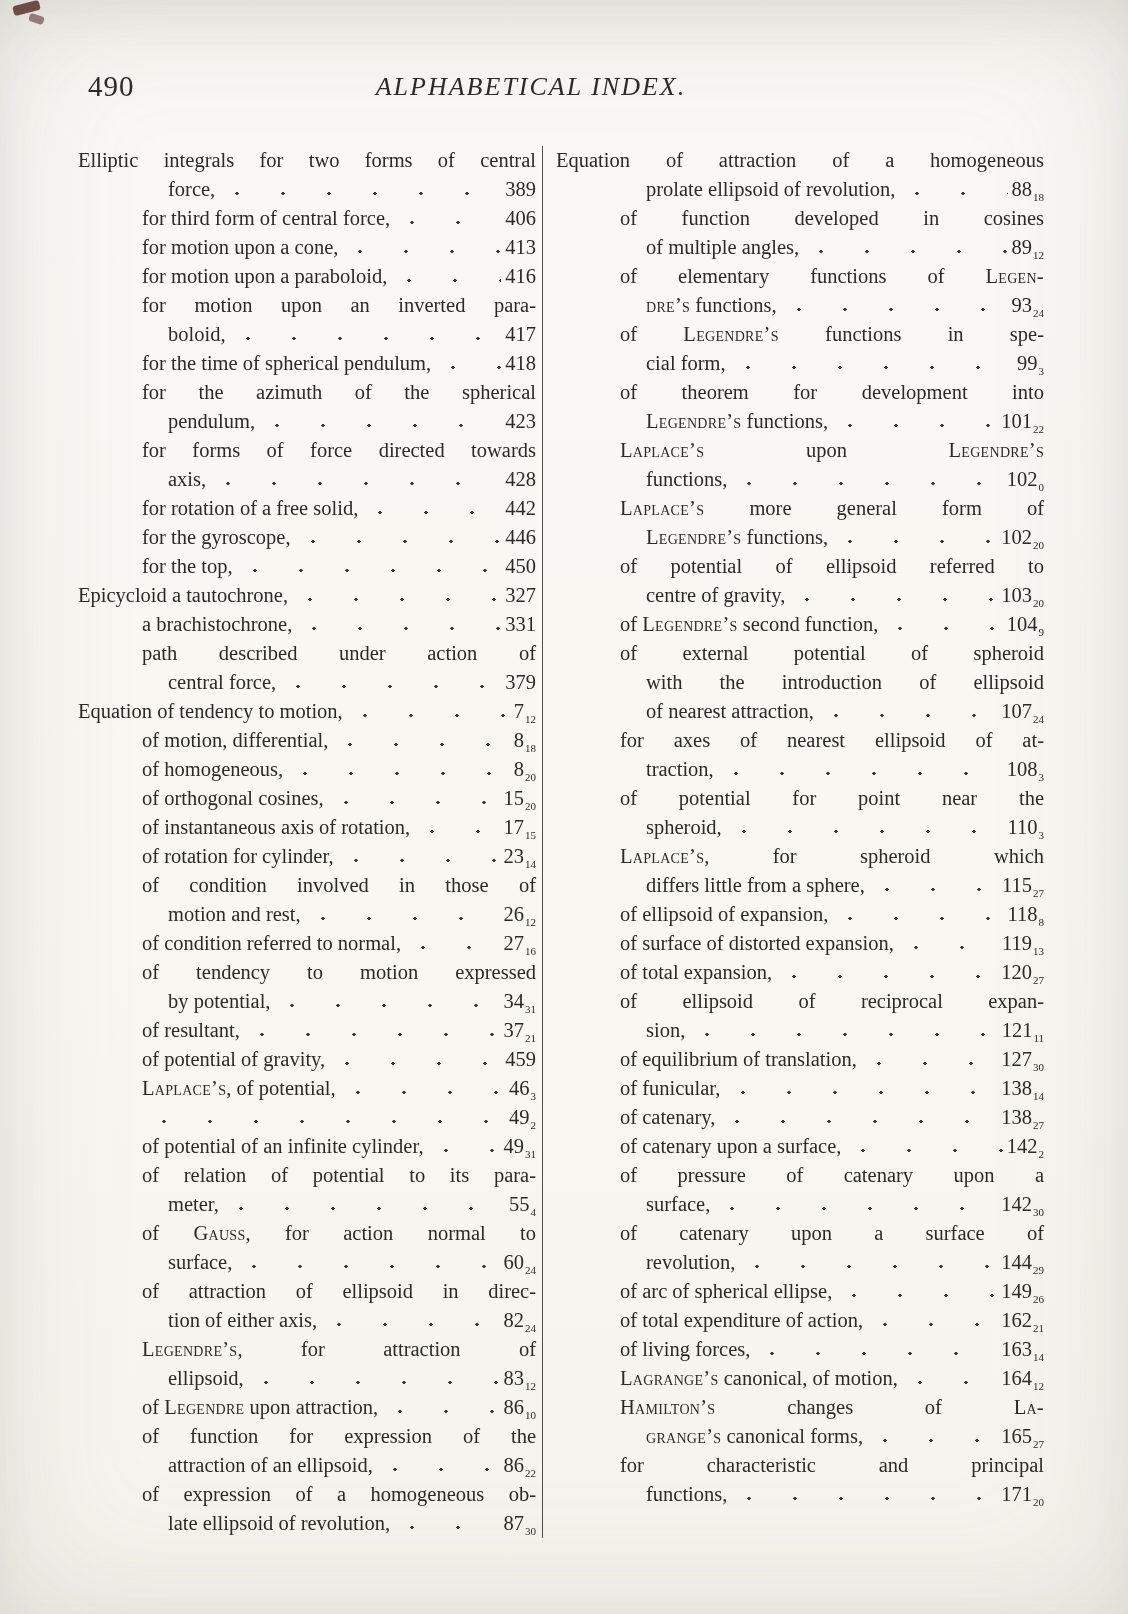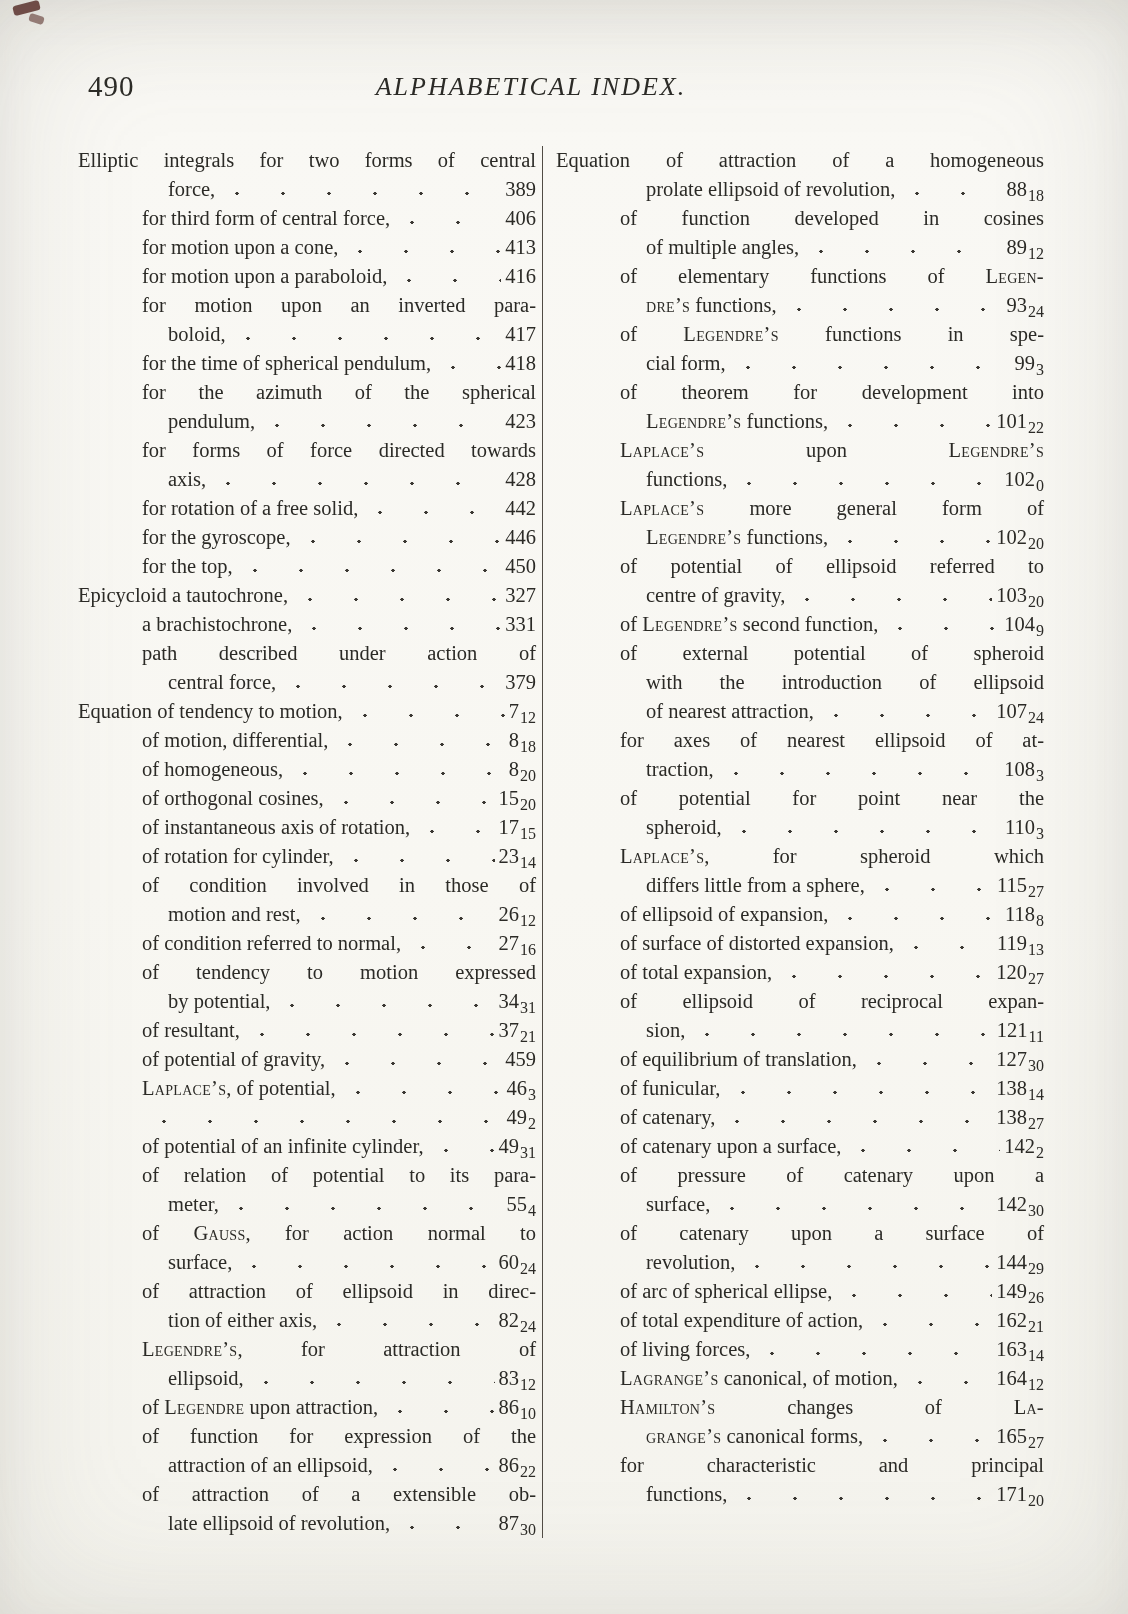"18" .pg sub { font-size: 16px -> 11px }
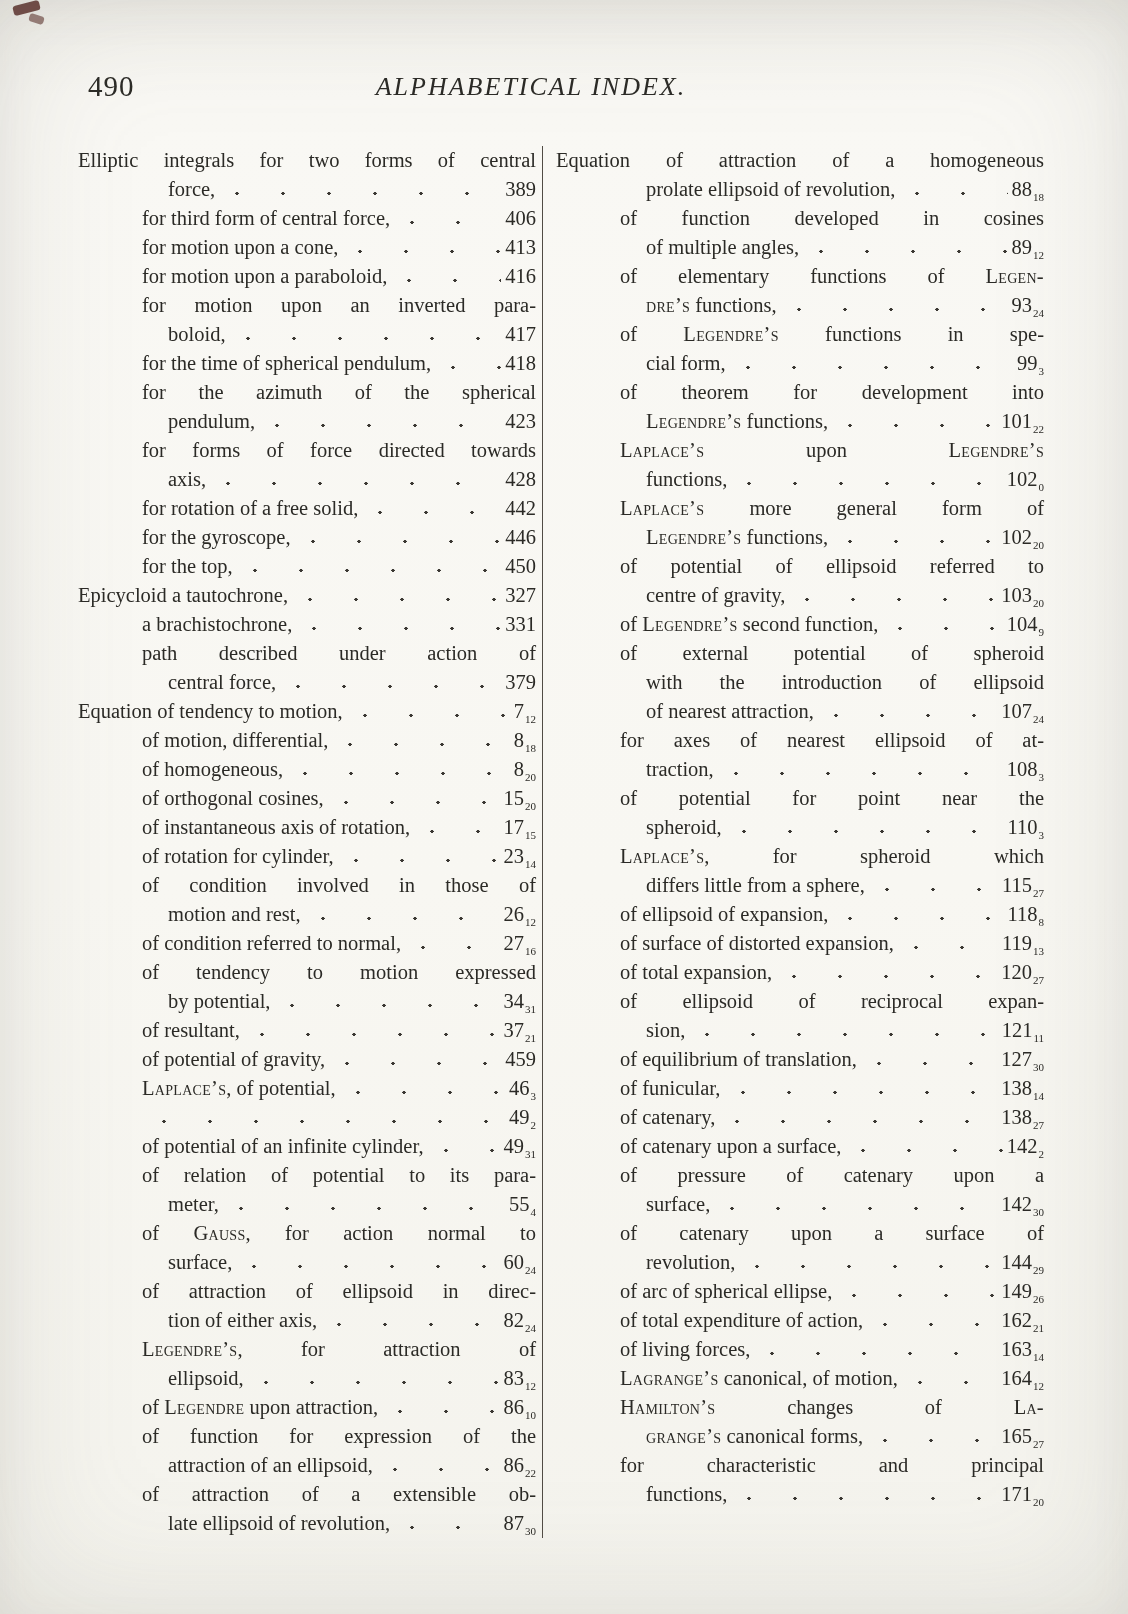"of attraction of a extensible" span { text: attraction of a extensible -> expression of a homogeneous }
